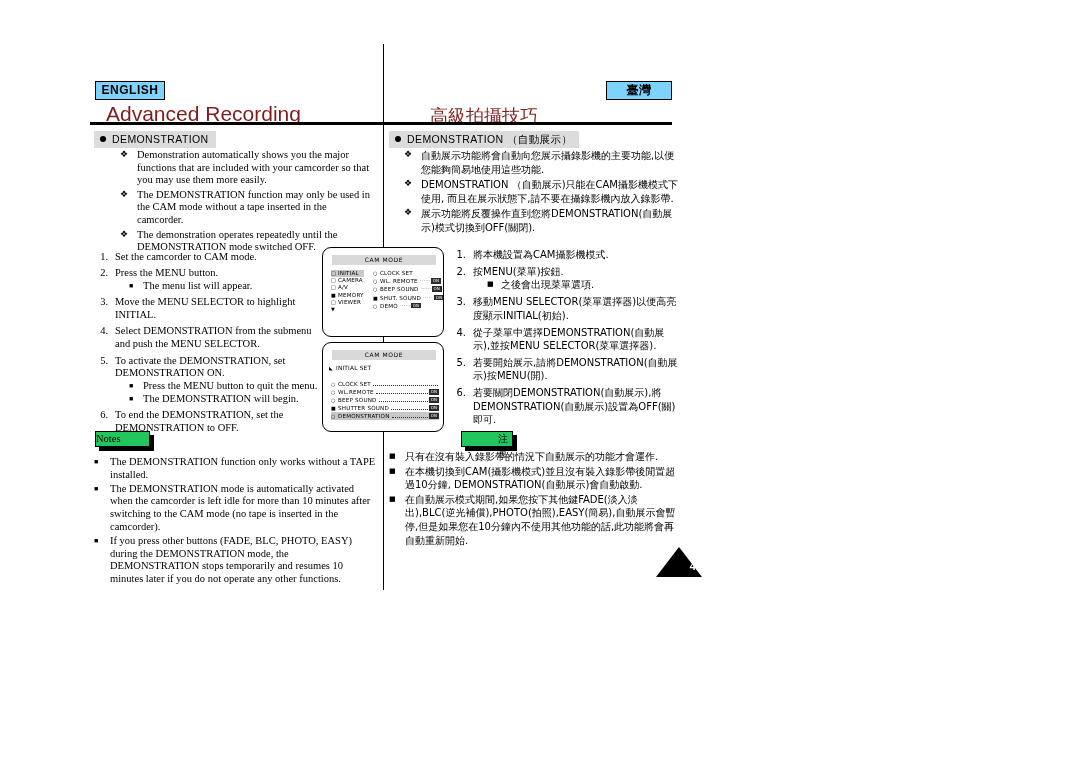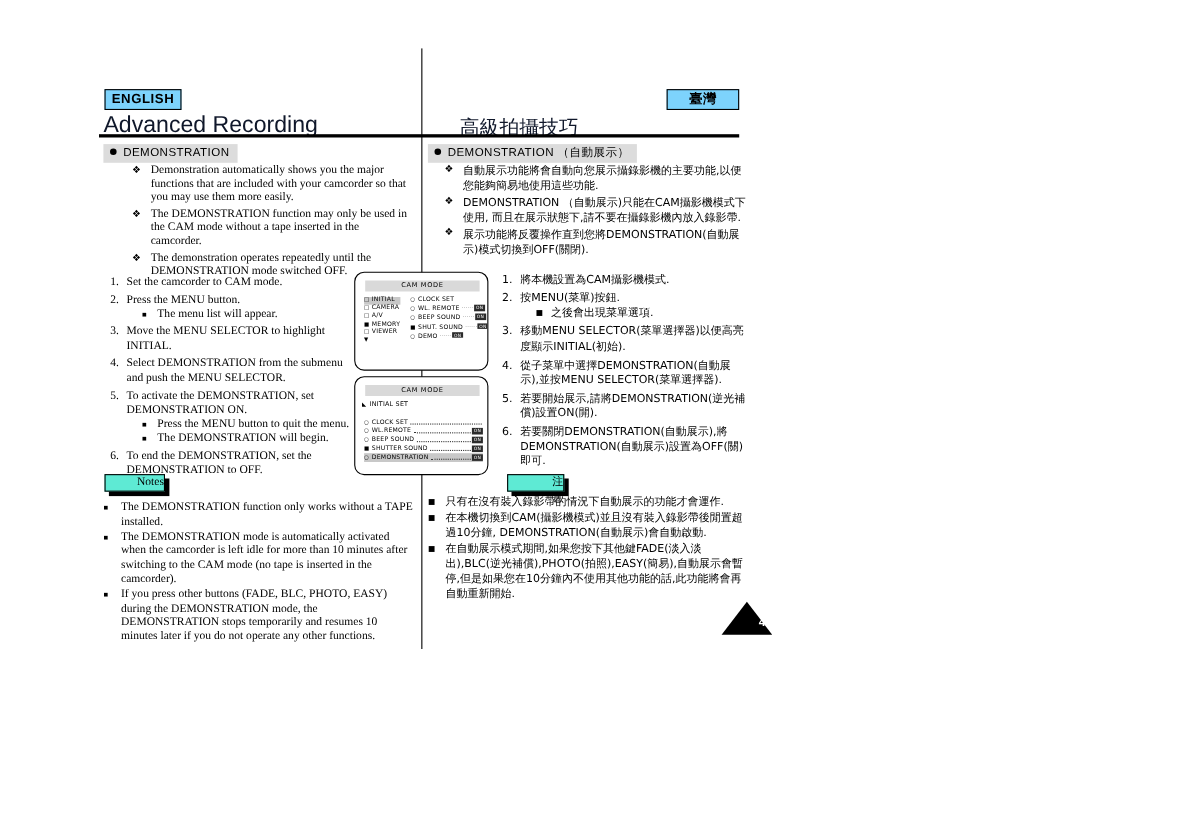"Advanced Recording" .page-title { color: #0f172a -> #7f1d1d; margin-left: none -> 12px }
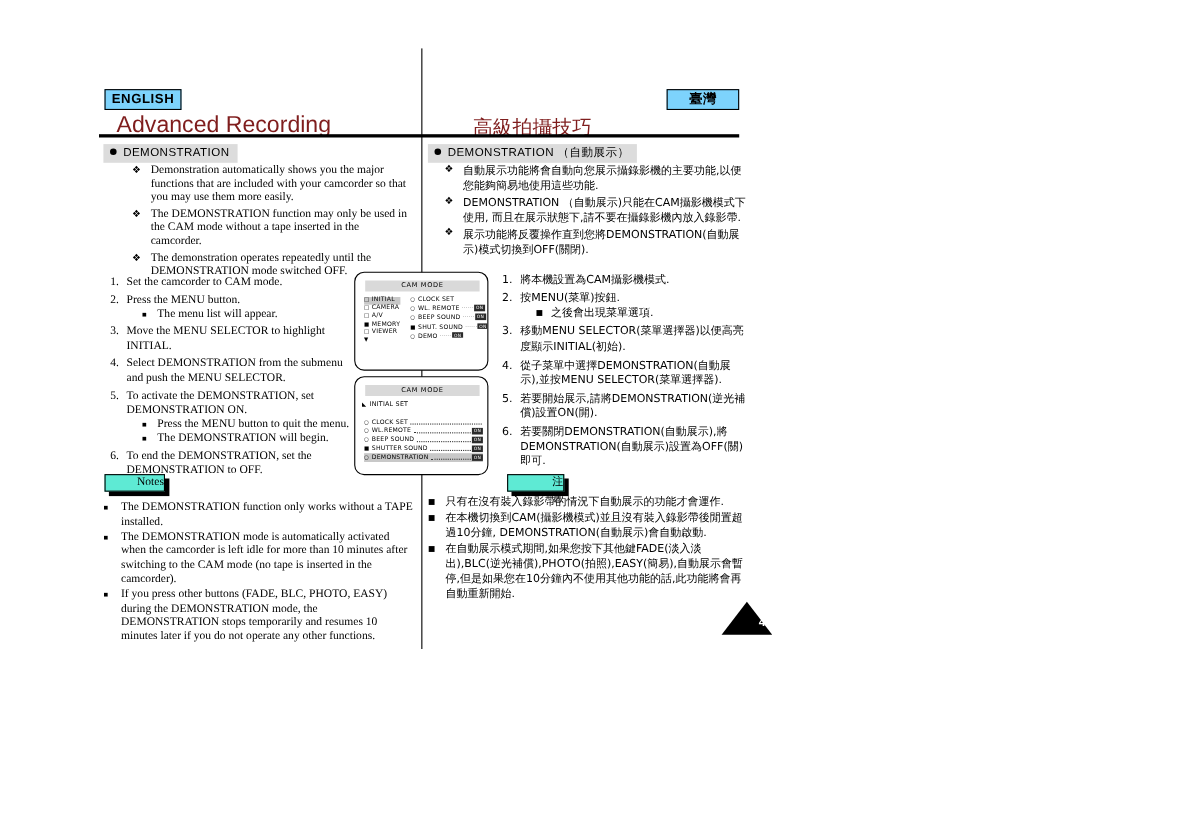"若要開始展示,請將DEMONSTRATION(逆光補償)設置ON(開)." span { text: 逆光補償)設置ON -> 自動展示)按MENU }
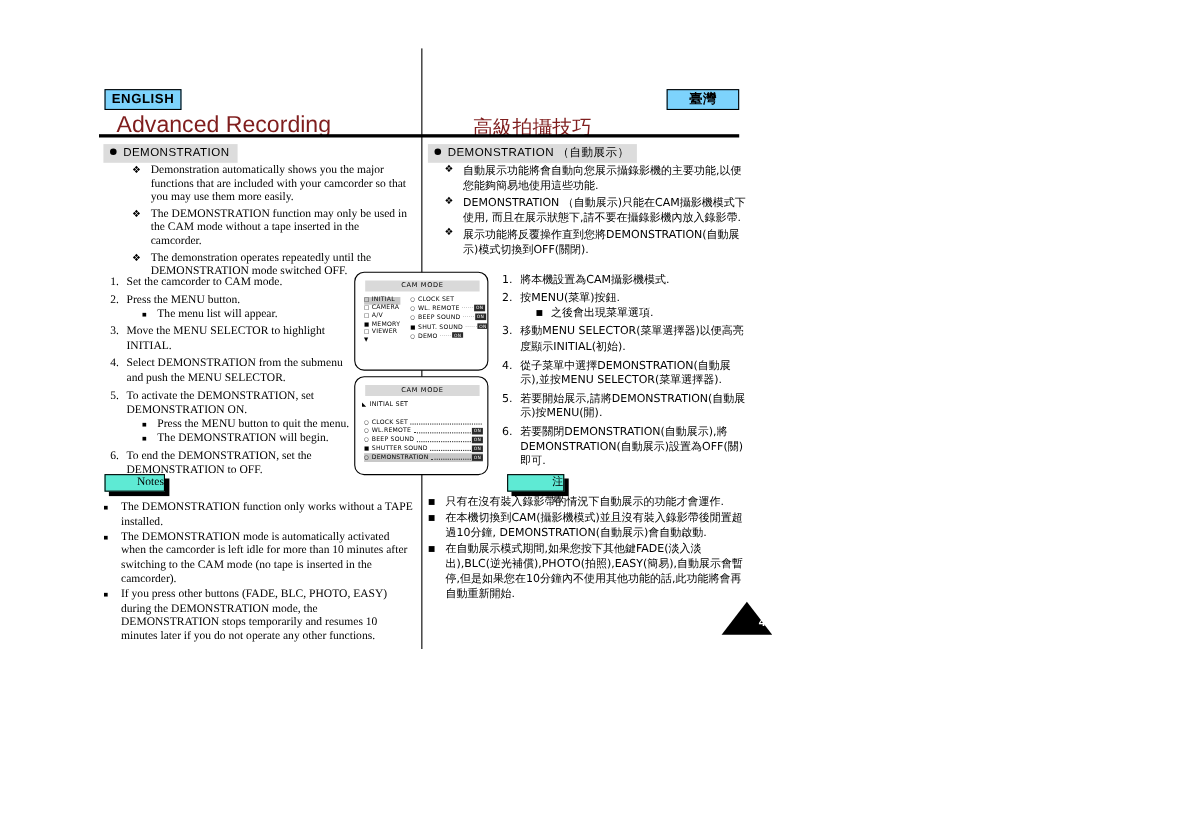"Notes" .note-box { background: #5eead4 -> #22c55e; text-align: right -> left }
